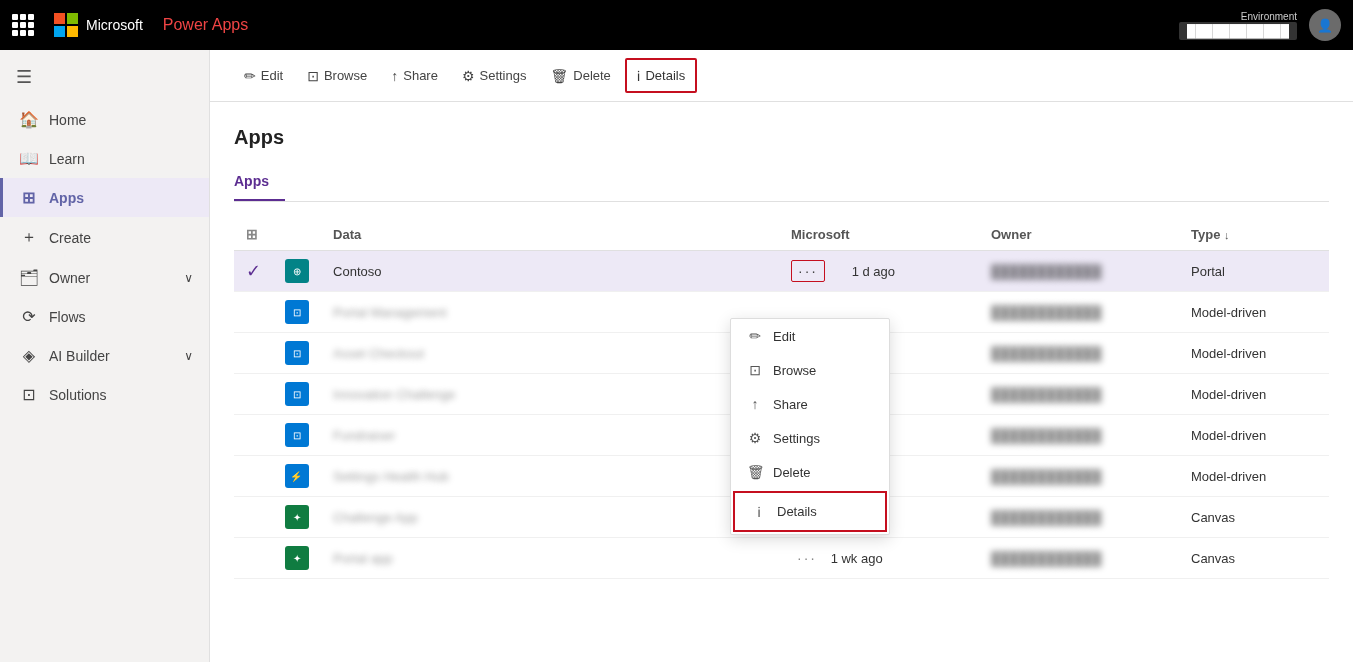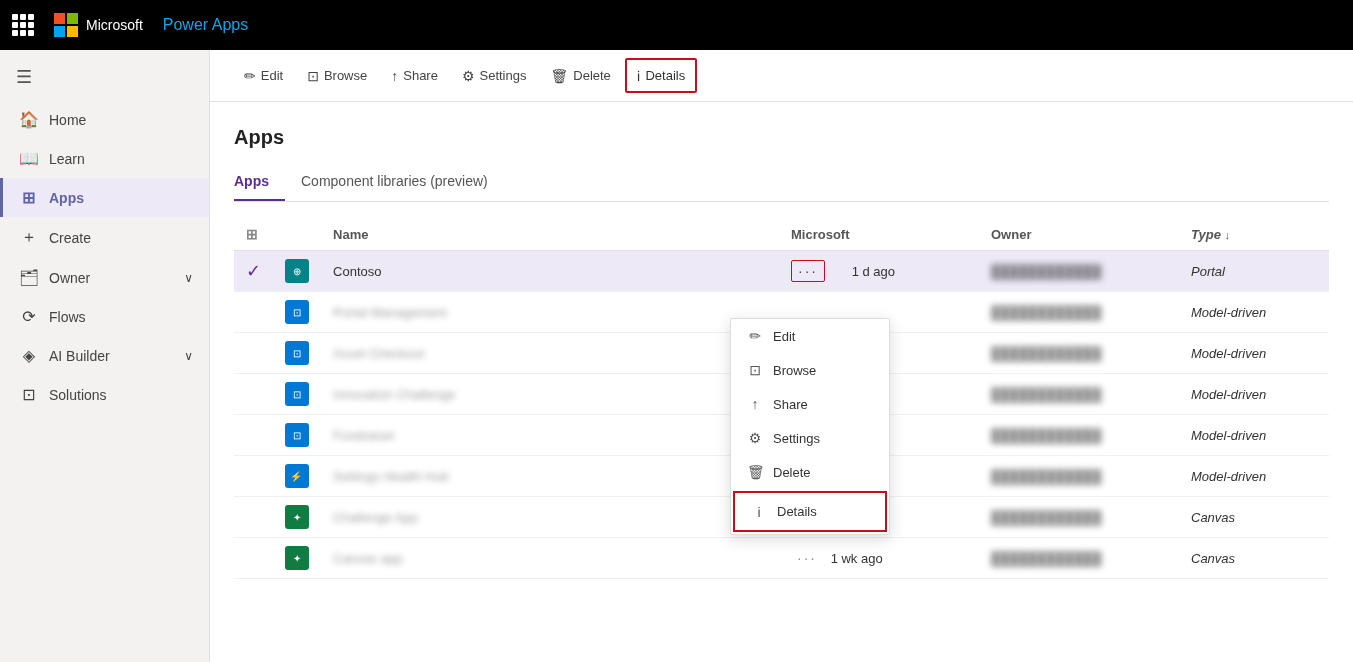"Power Apps" .top-nav-brand { color: #0ea5e9 -> #ef4444 }
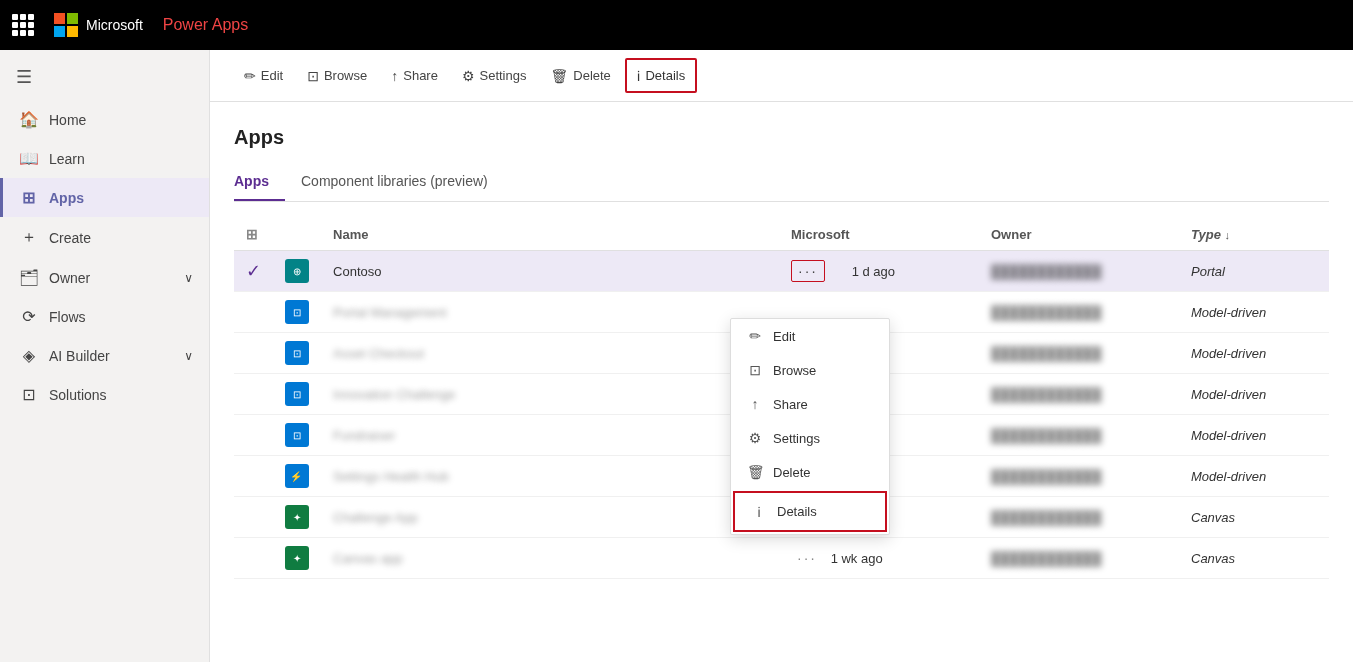"Environment" div.top-nav-right { html: none -> <div> <div> <span>Environment</span> <span>████████████</span> </div> <div>👤</div> </div> }
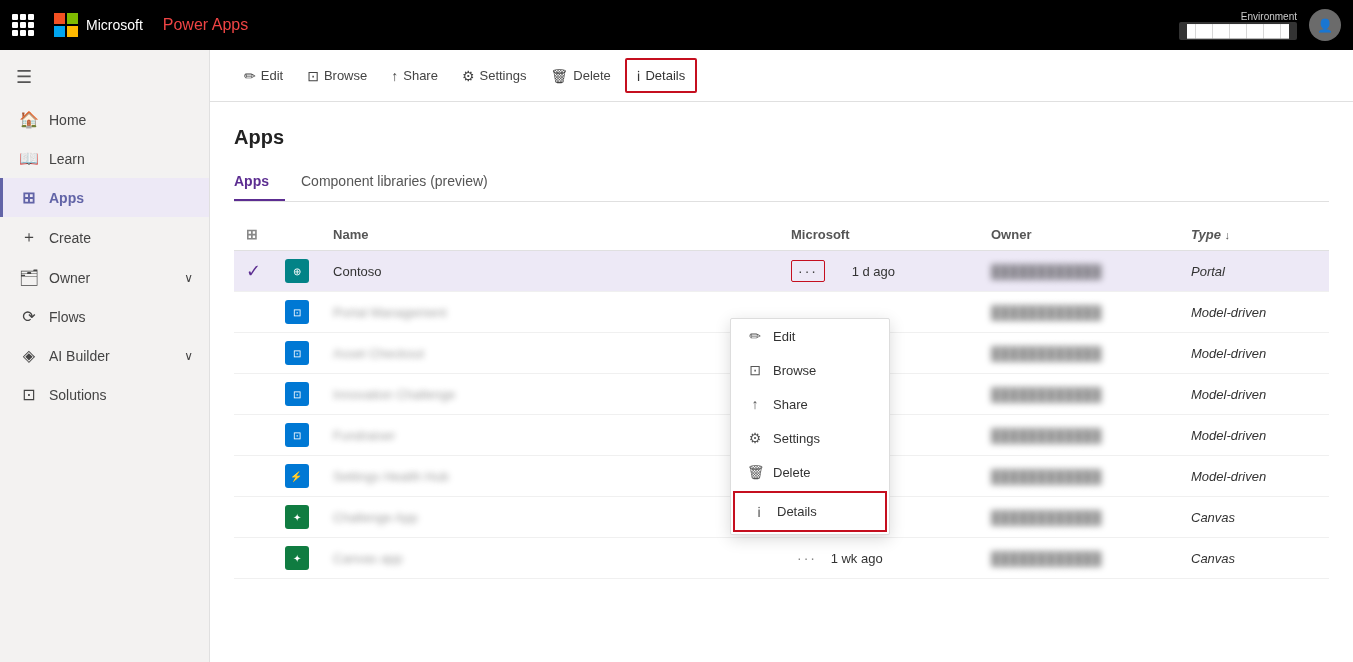"Component libraries (preview)" div.tab { html: <div> <span>Component libraries (preview)</span> </div> -> none }
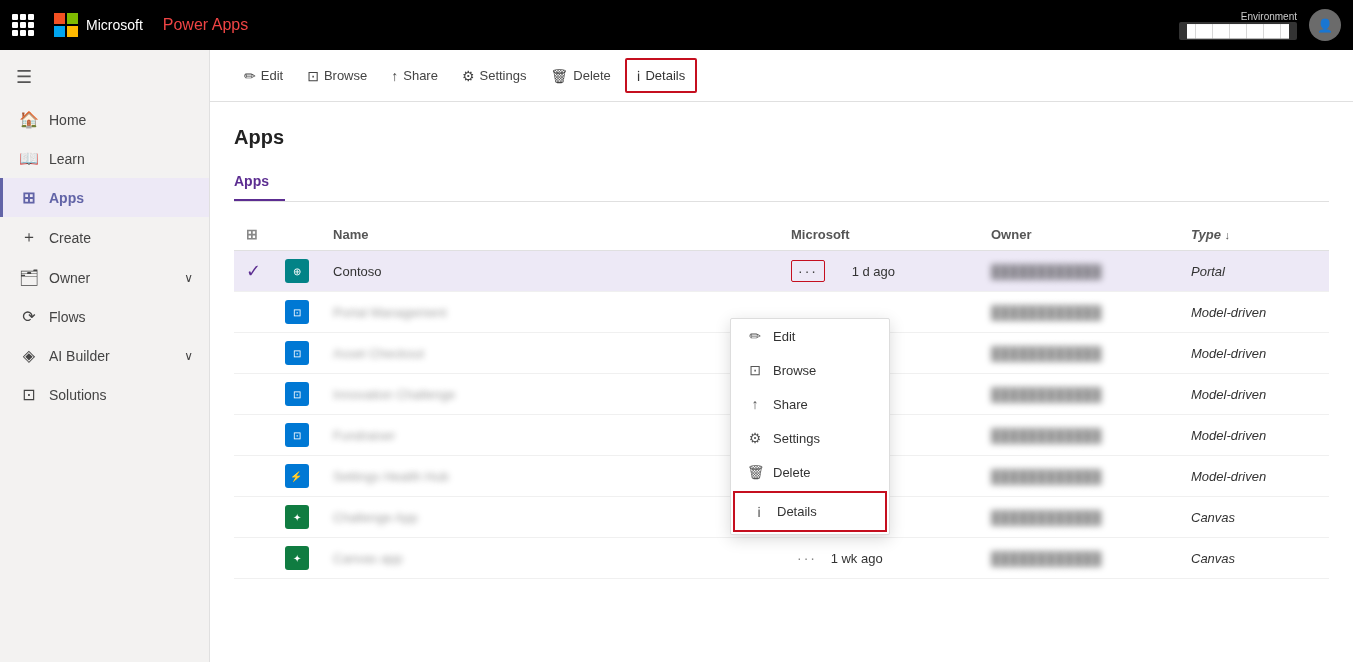"Name" span { text: Name -> Data }
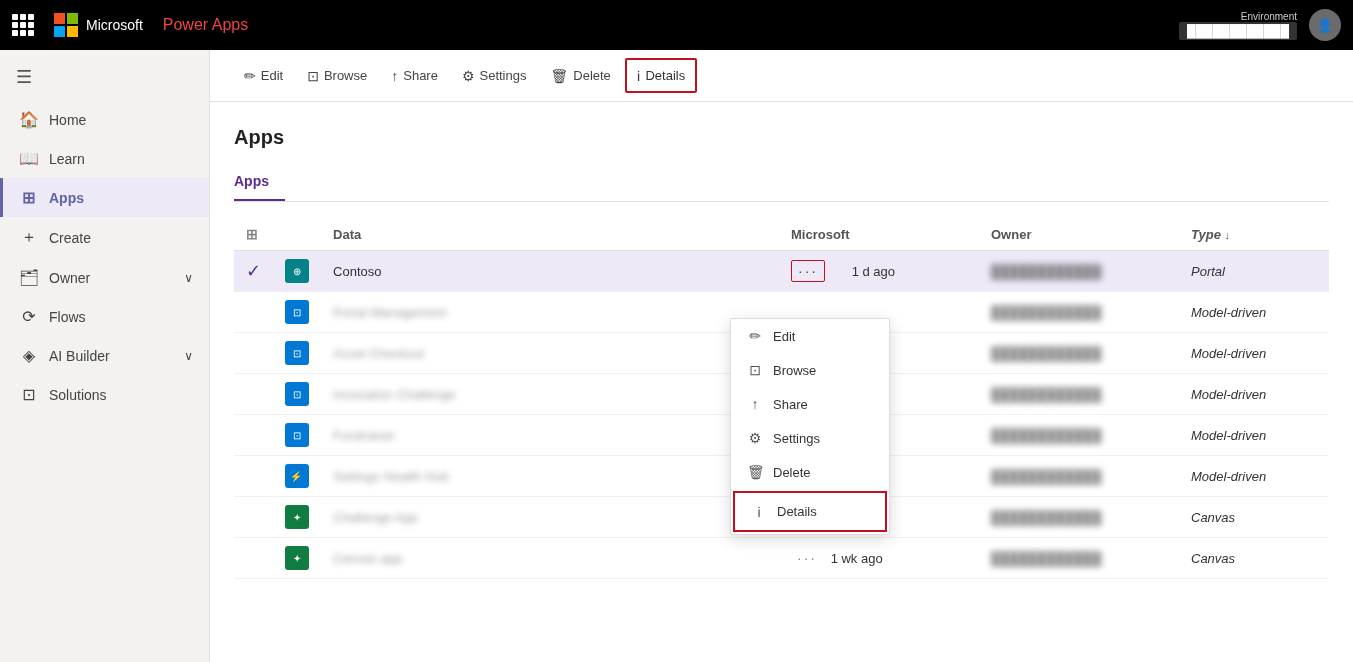"Type ↓" .col-type { font-style: italic -> none }
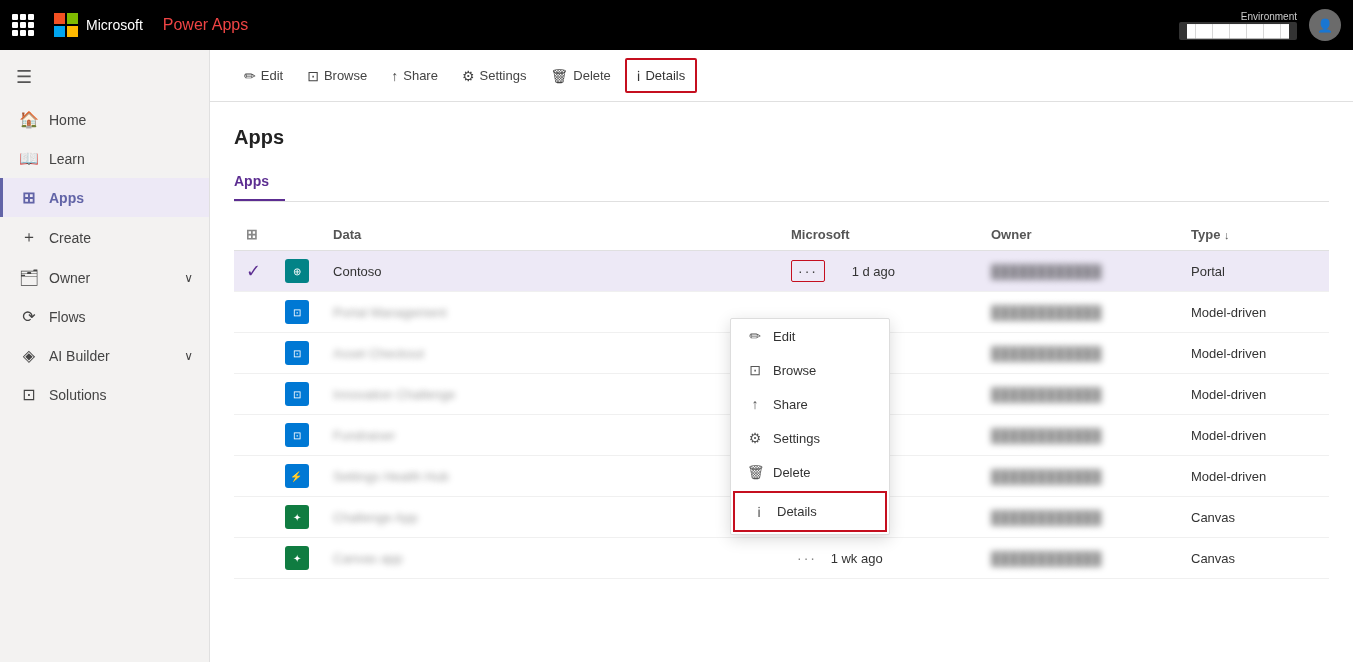"Canvas app" span.blurred-text { text: Canvas -> Portal }
